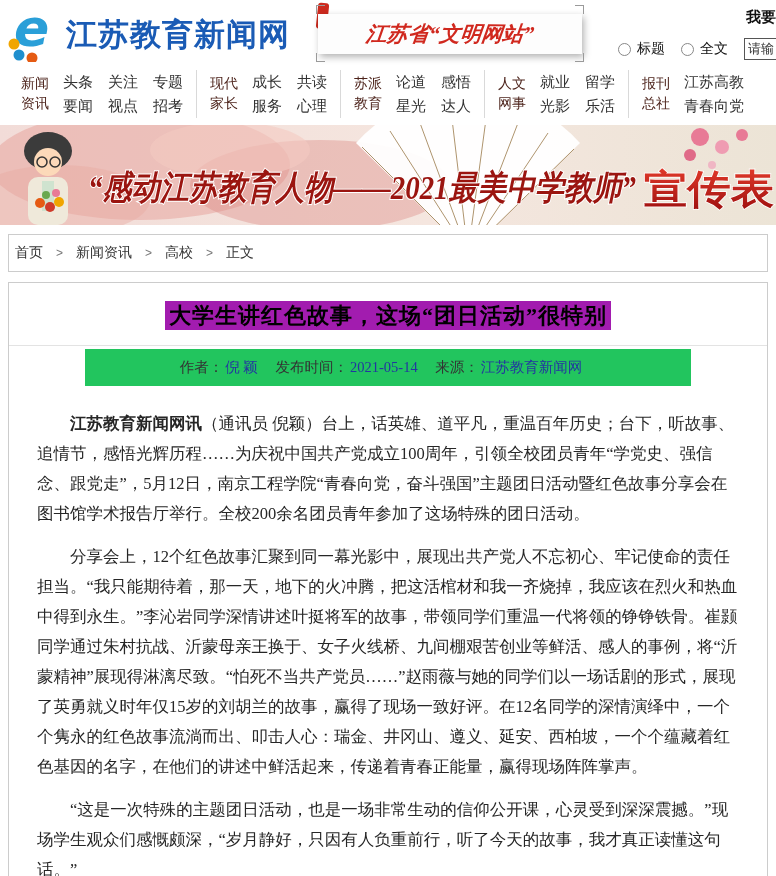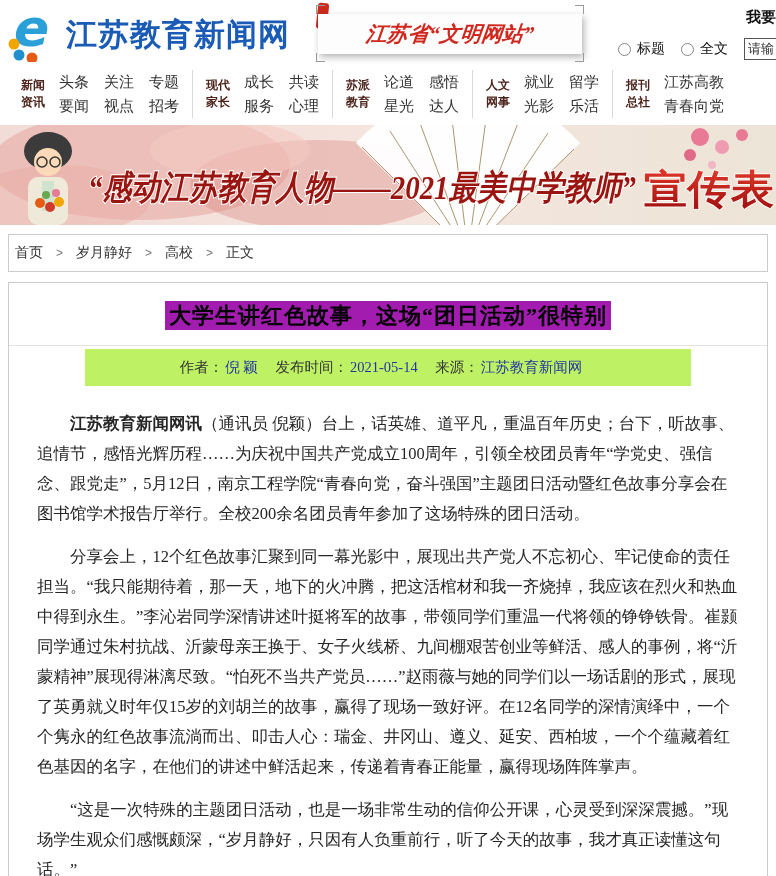"新闻" .nav-title { font-size: 12px -> 14px; font-weight: bold -> normal }
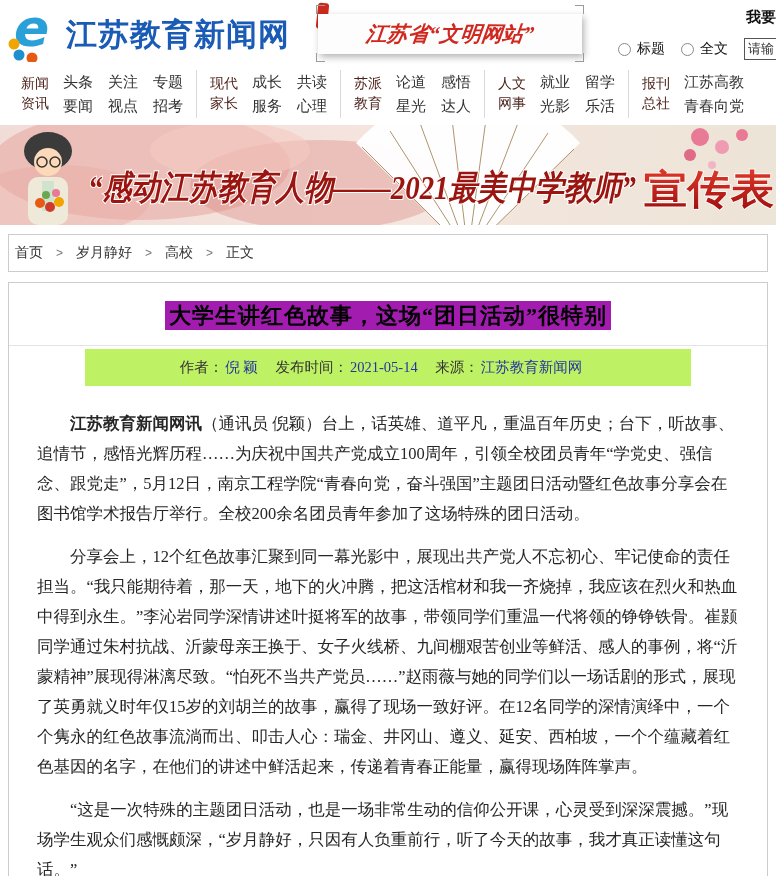"岁月静好" span.crumb { text: 岁月静好 -> 新闻资讯 }
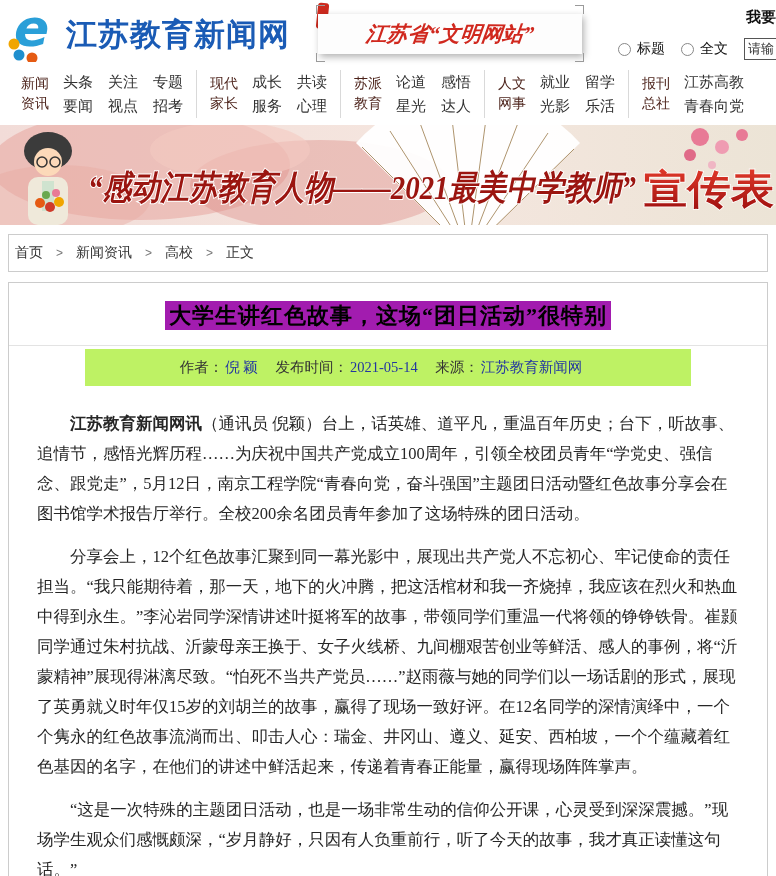"作者： 倪 颖 发布时间： 2021-05-14" .meta { background: #bef264 -> #22c55e }
